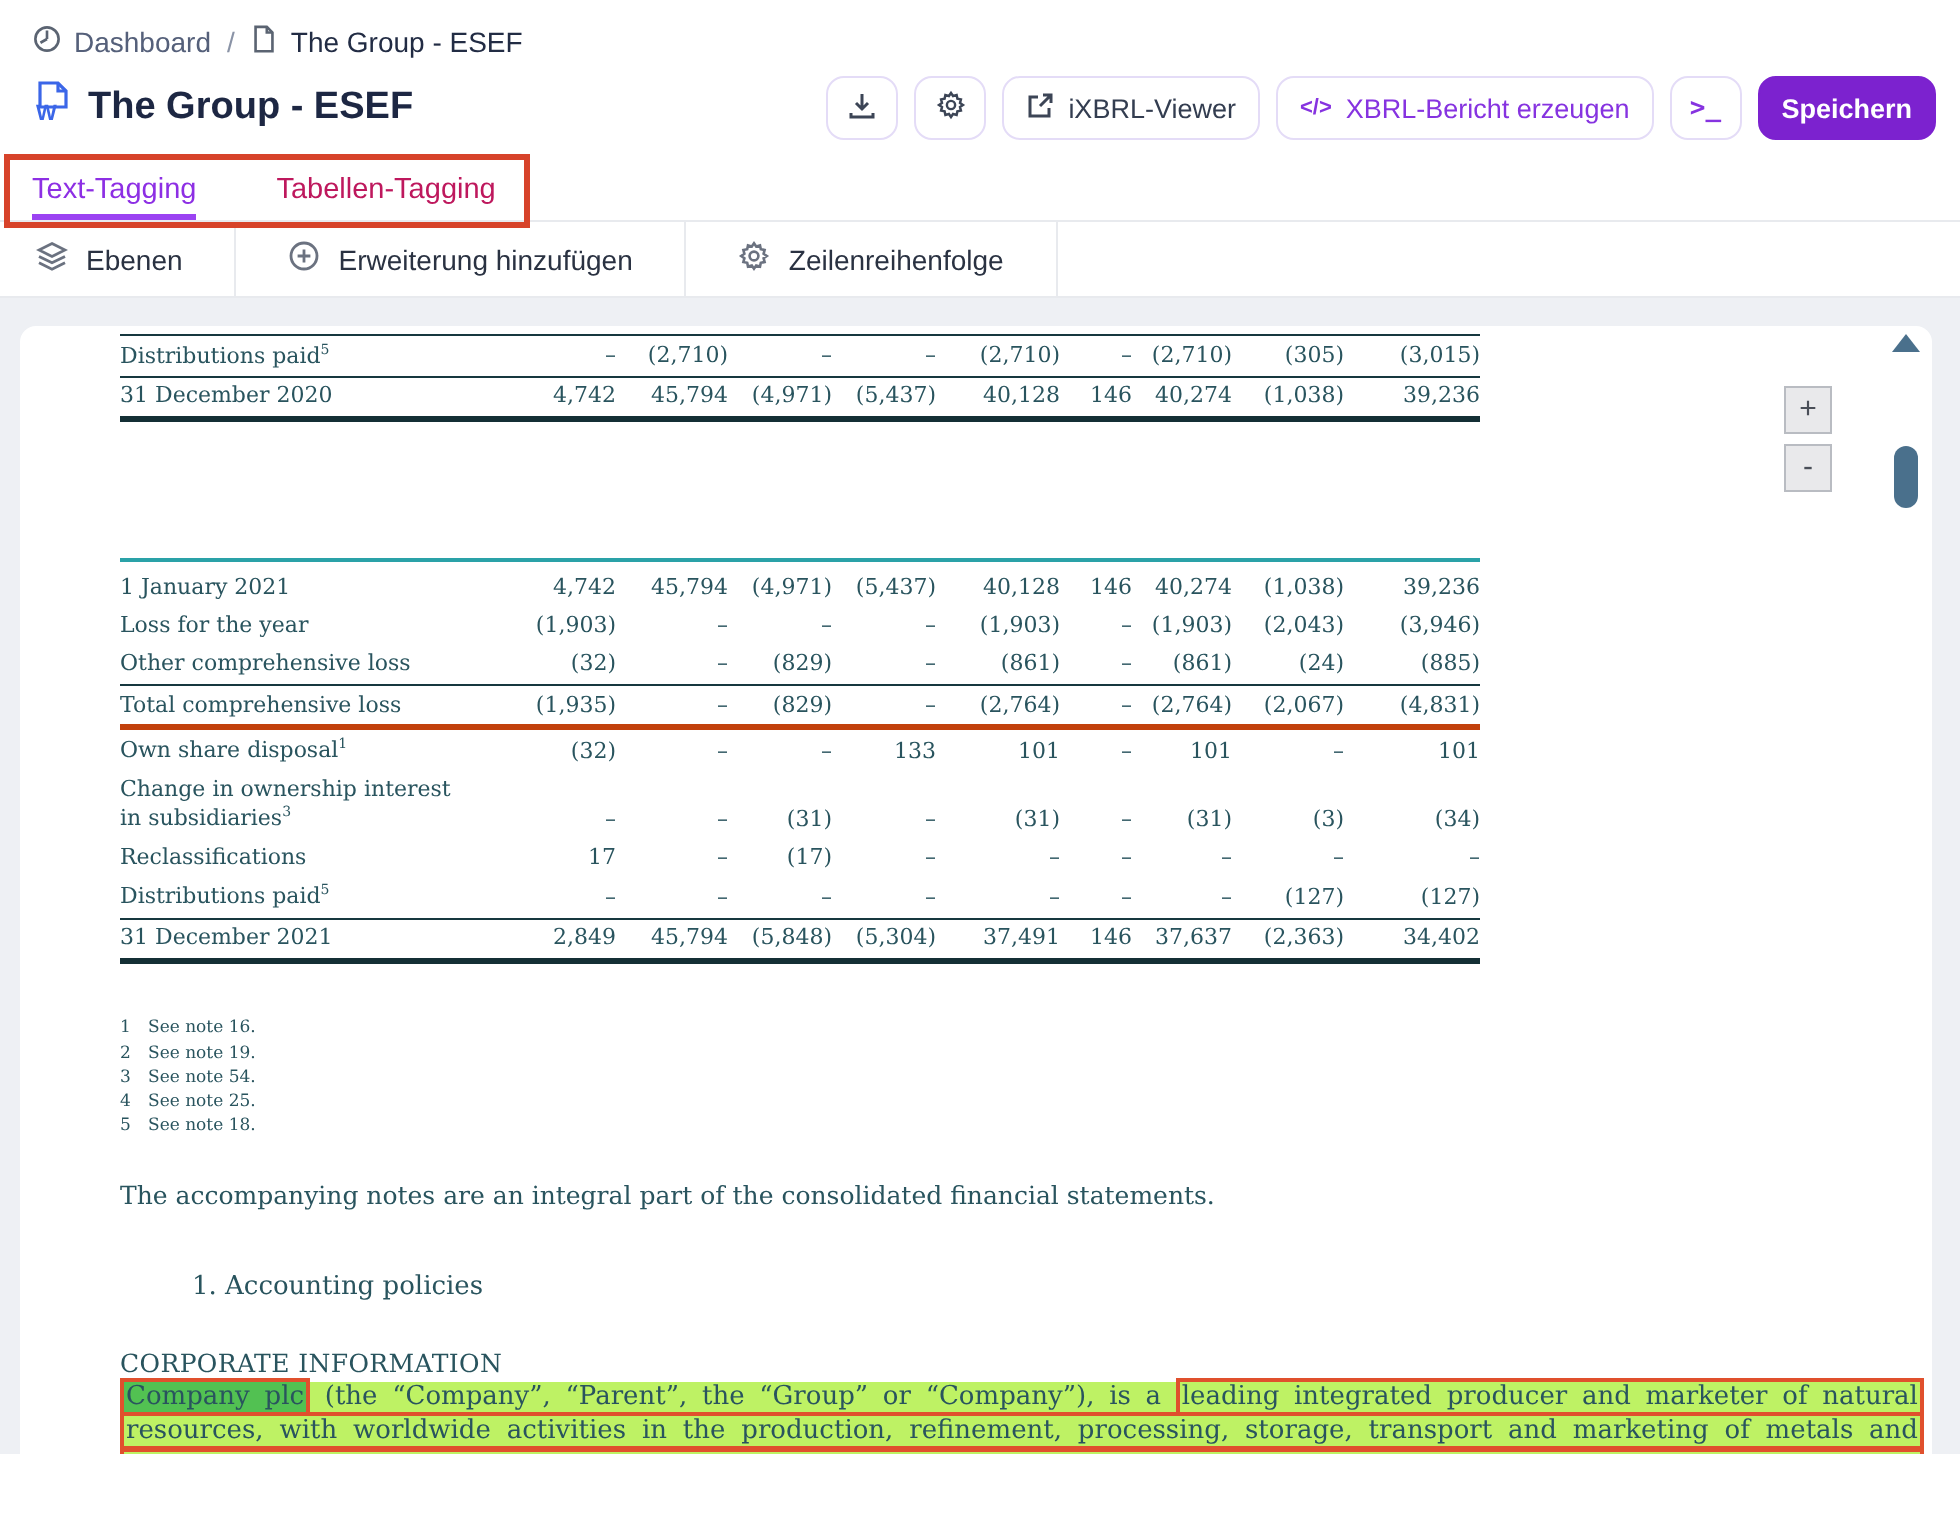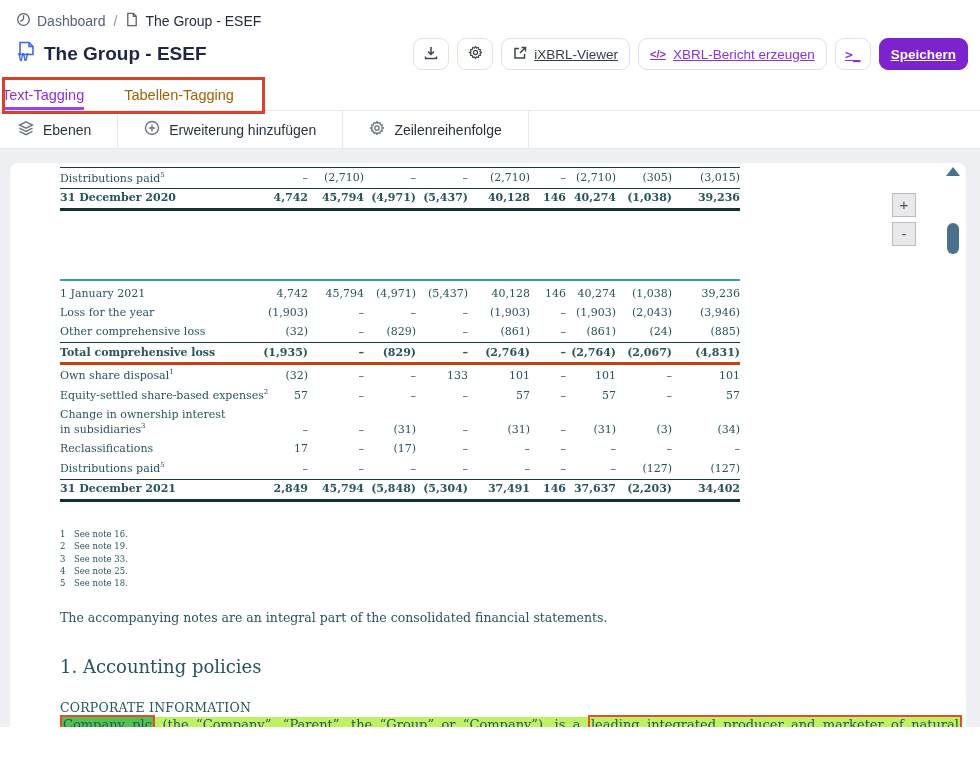"iXBRL-Viewer" .btn { text-decoration: underline -> none }
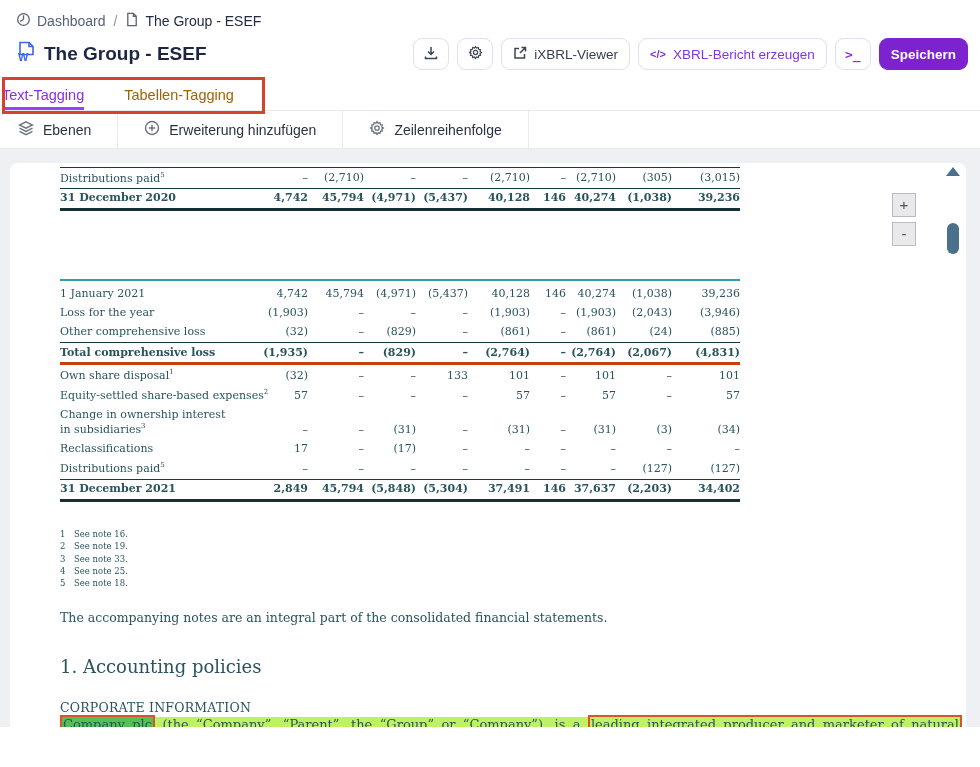"Text-Tagging" .tabs-row { padding: 0 2px -> 0 16px }
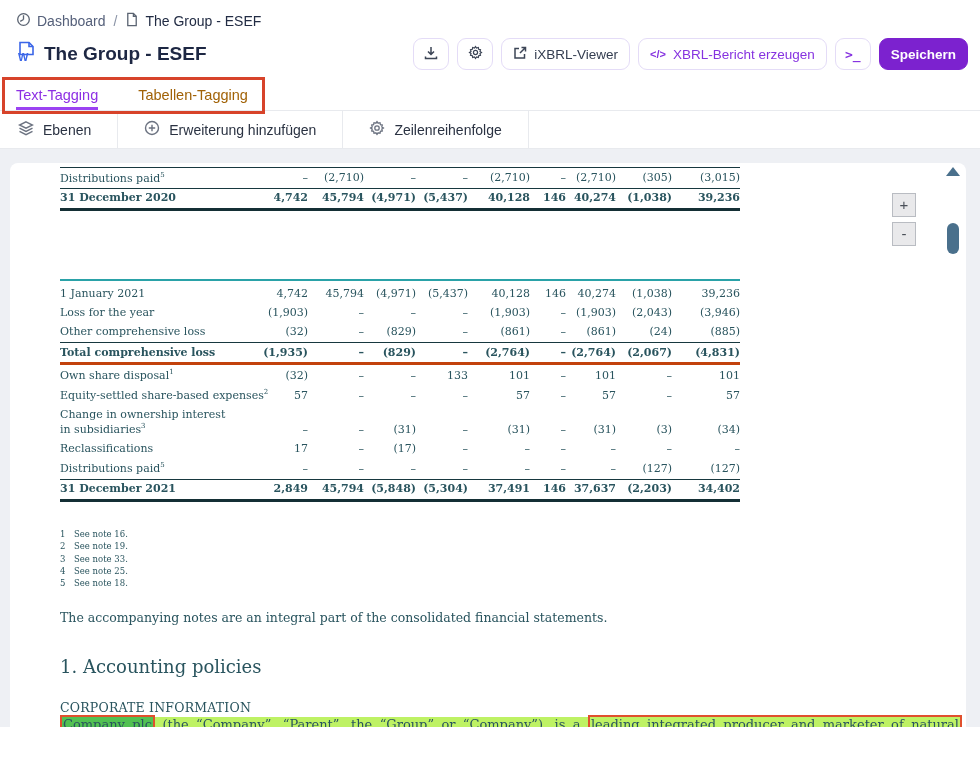"Tabellen-Tagging" .tab { color: #a16207 -> #be185d }
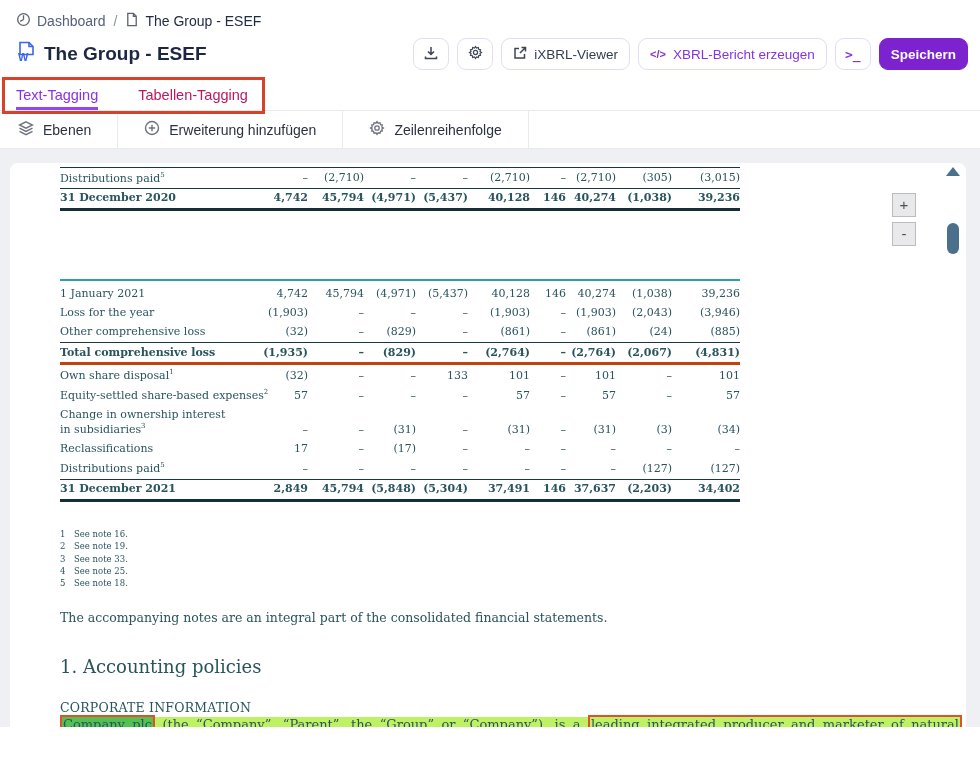"31 December 2020" tr.bold td { font-weight: 700 -> 400 }
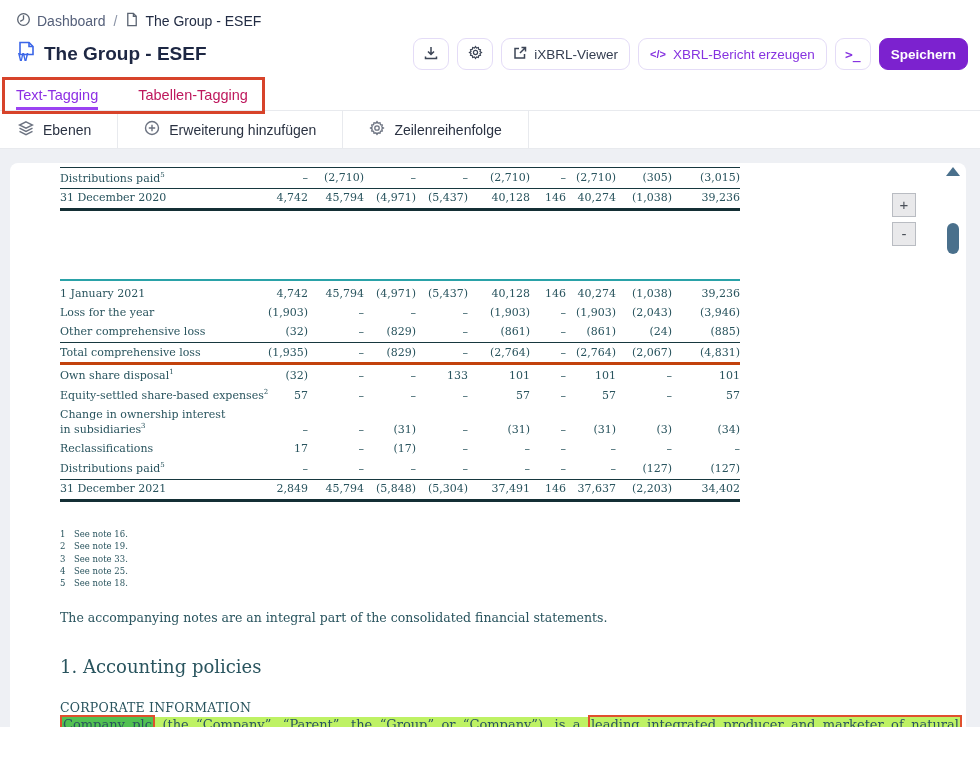"Equity-settled share-based expenses2" tr { html: <tr> <td><span>Equity-settled share-based expenses</span><sup>2</sup></td> <td>57</td> <td>–</td> <td>–</td> <td>–</td> <td>57</td> <td>–</td> <td>57</td> <td>–</td> <td>57</td> </tr> -> none }
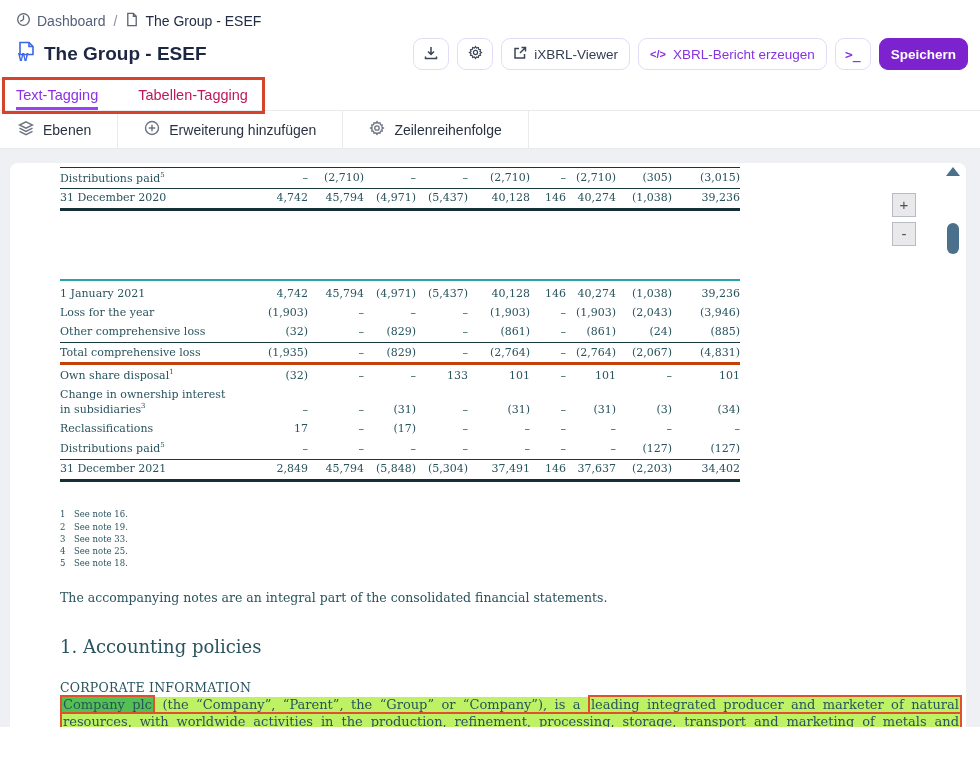"(2,203)" td.num { text: 2,203 -> 2,363 }
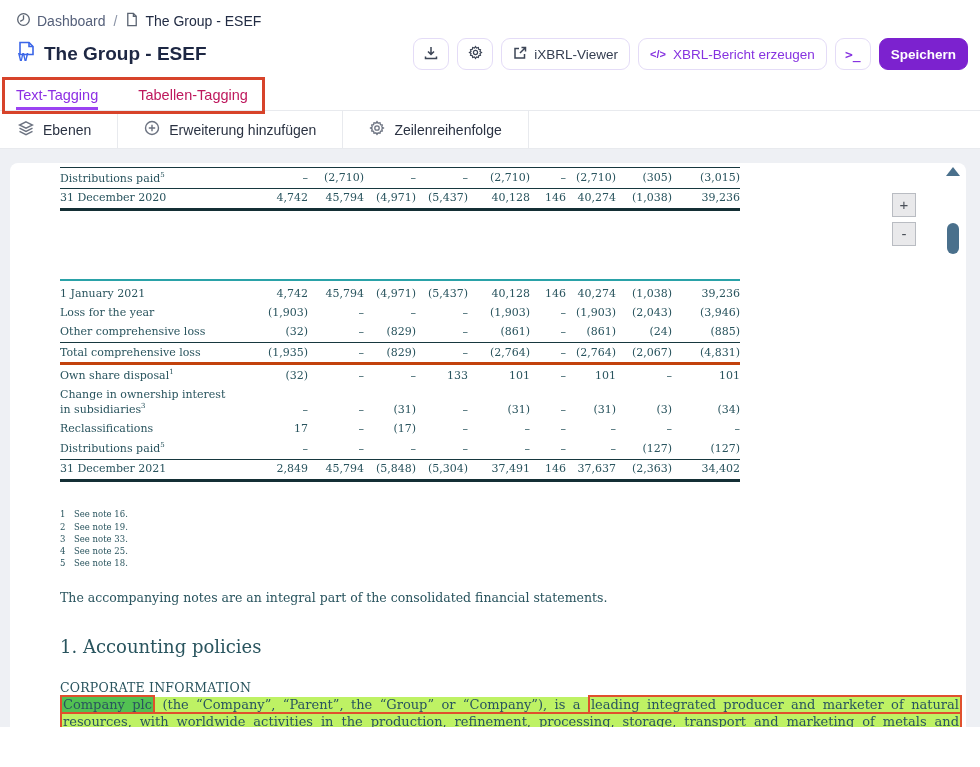"See note 33." span { text: 33 -> 54 }
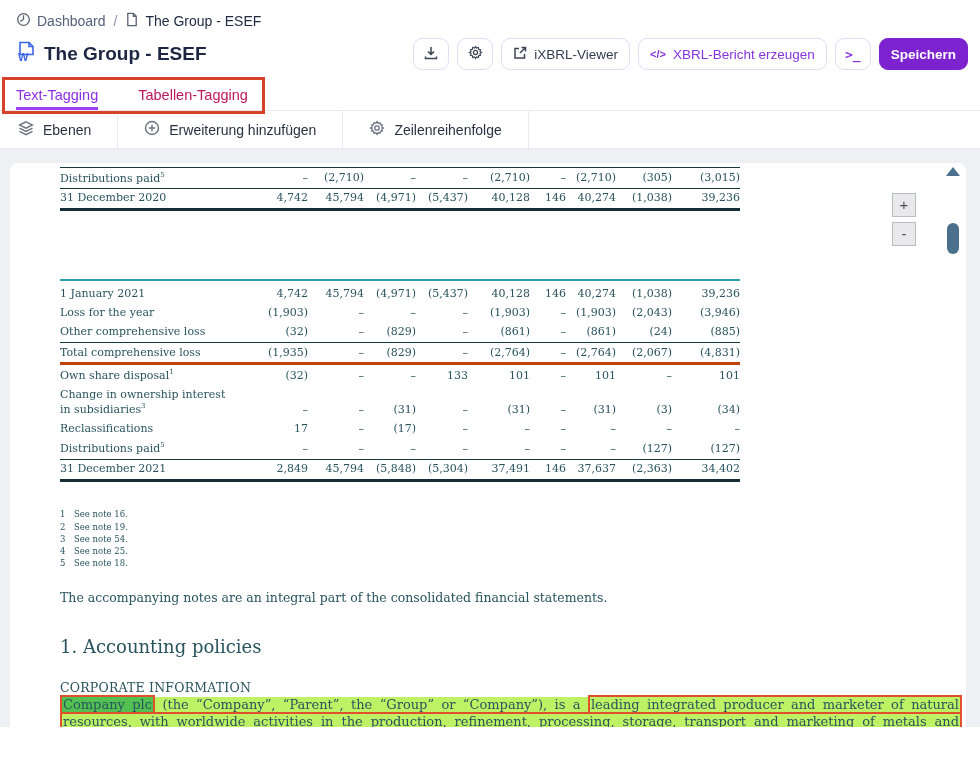"1. Accounting policies" .section-heading { font-size: 18px -> 13px; margin-left: none -> 36px }
